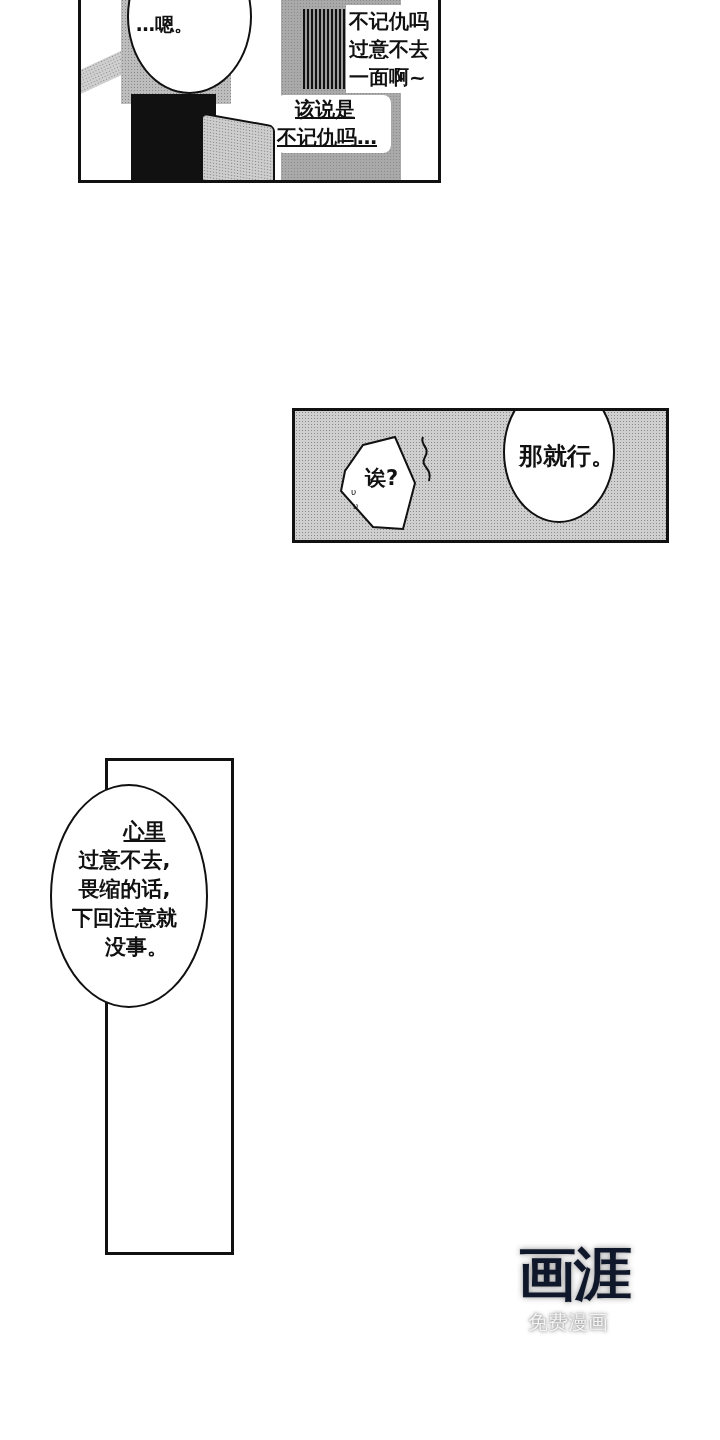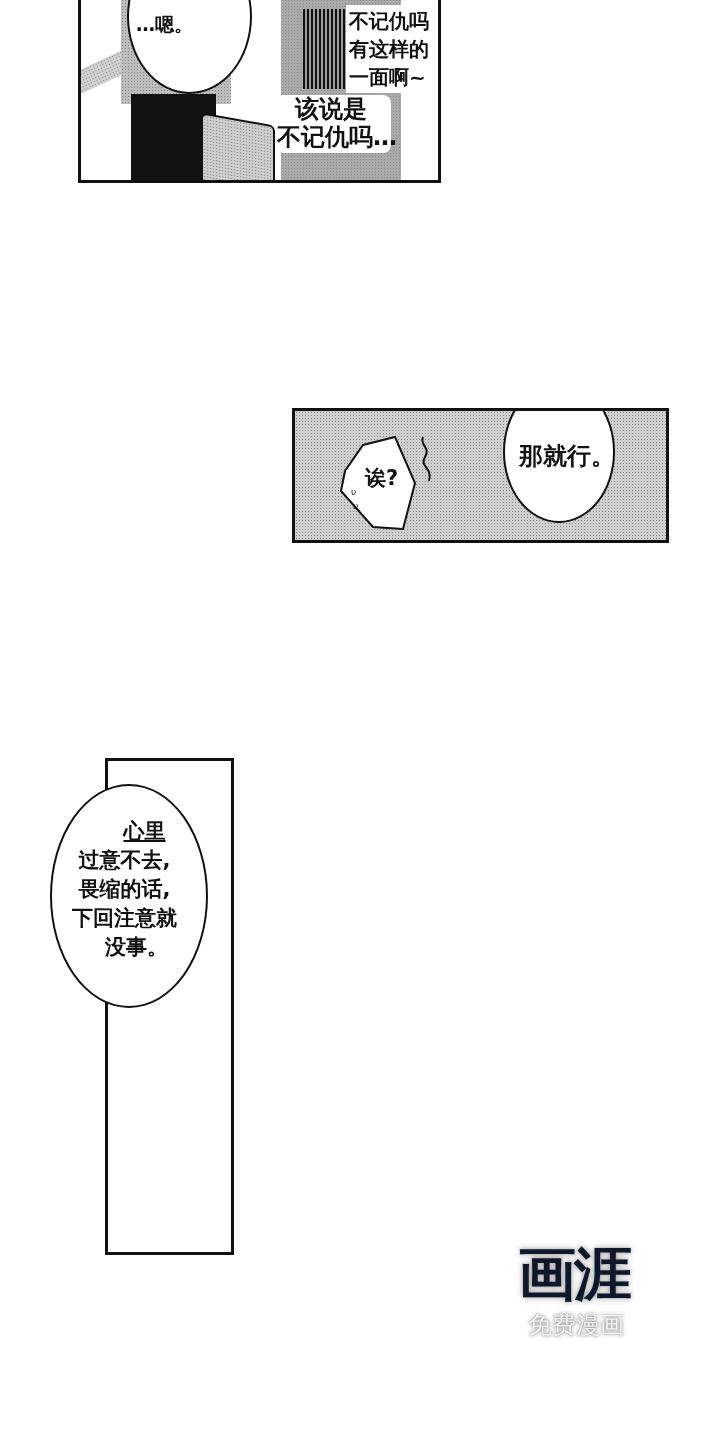"有这样的" span { text: 有这样的 -> 过意不去 }
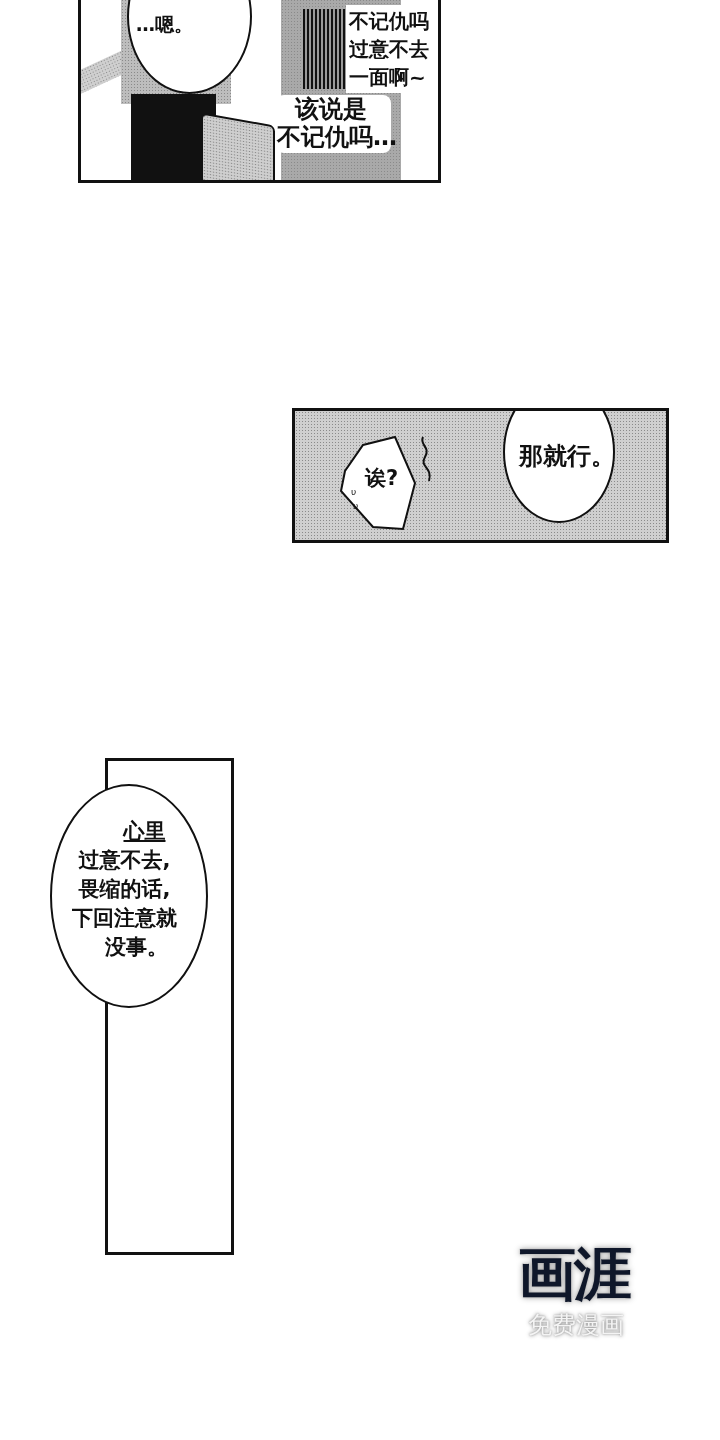"该说是 不记仇吗…" div.txt { font-size: 24px -> 20px; text-decoration: none -> underline }
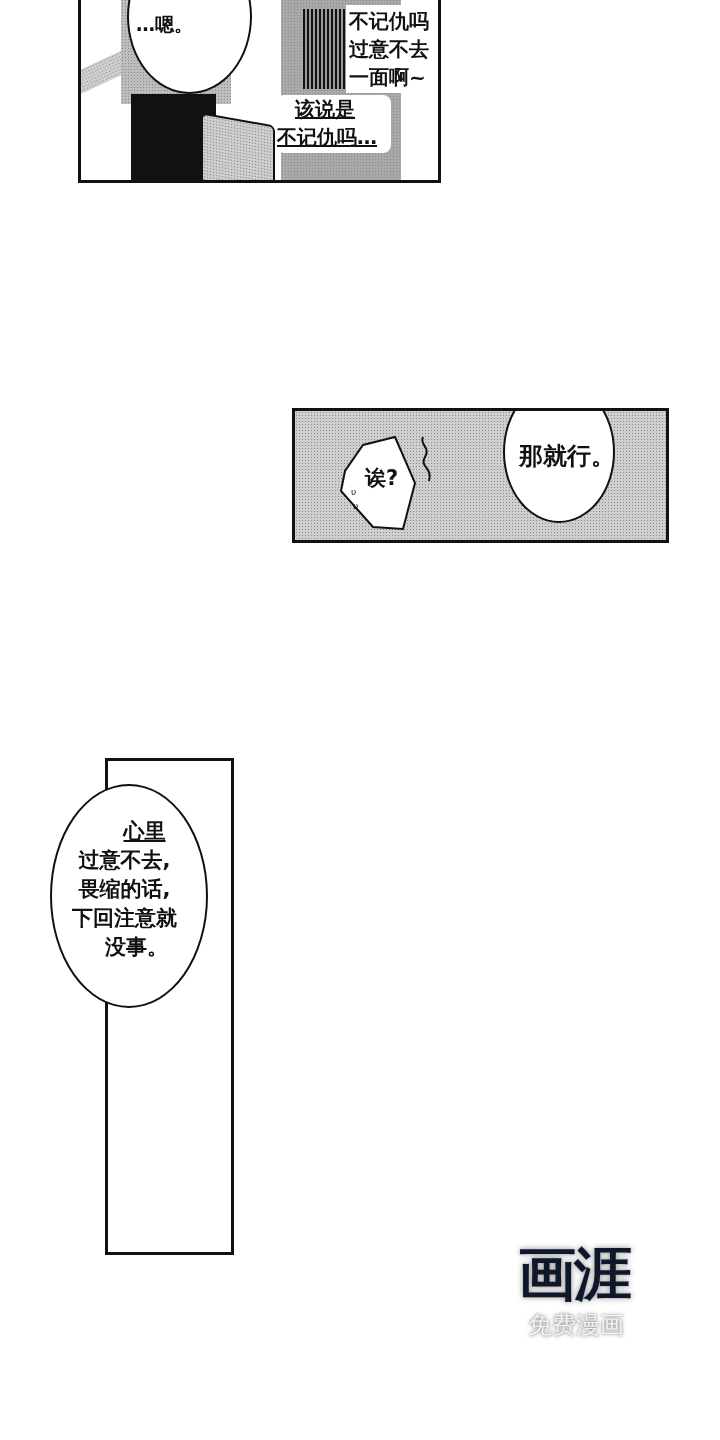"免费漫画" div.fig { font-size: 24px -> 20px }
